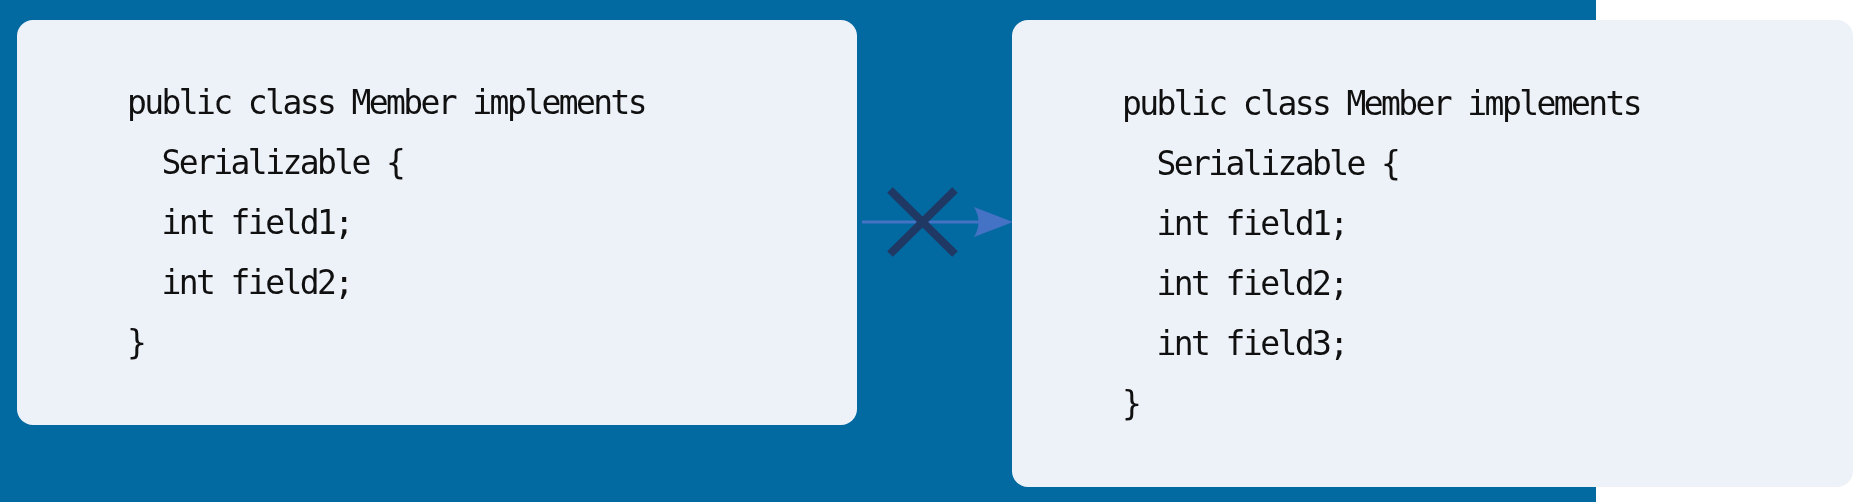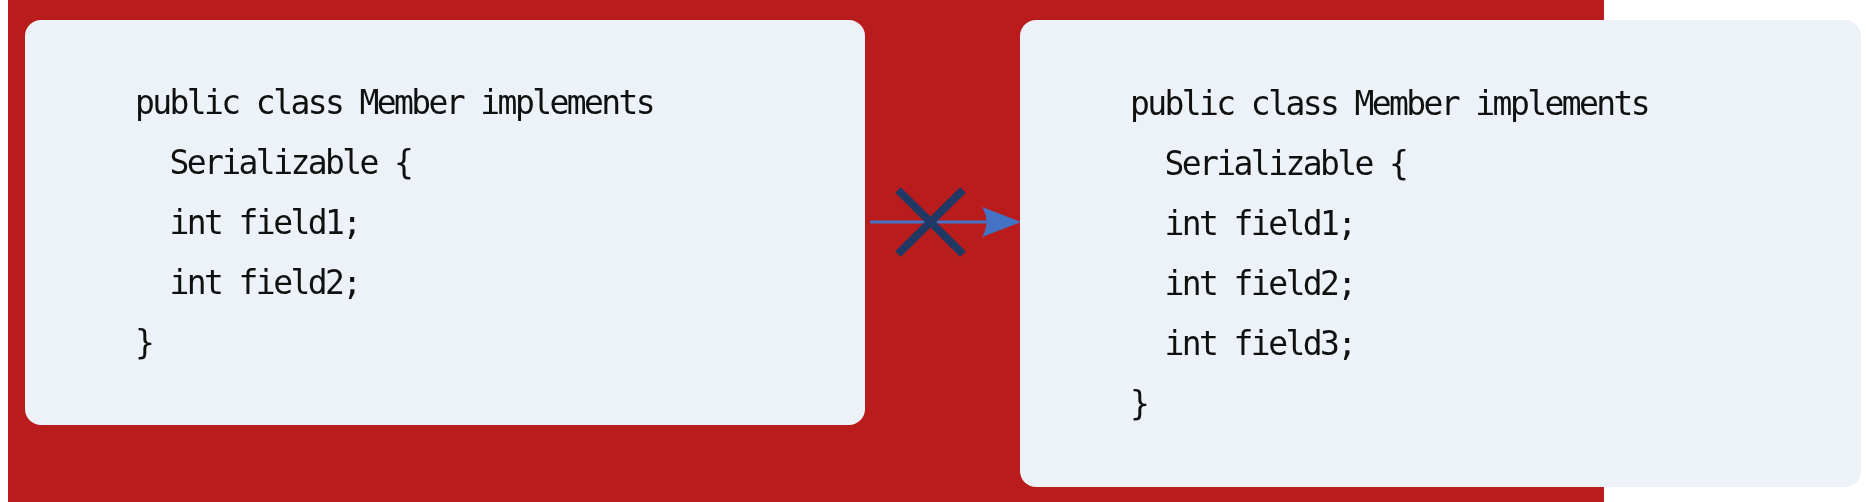"public class Member implements" .canvas { background: #b91c1c -> #0369a1; left: 8px -> 0 }
